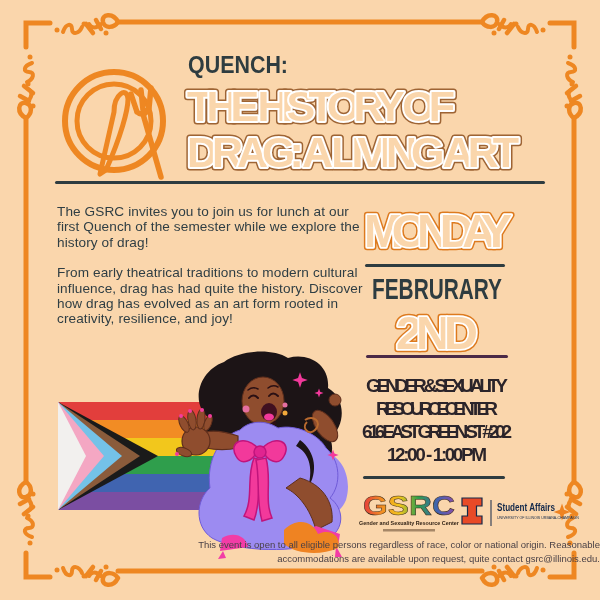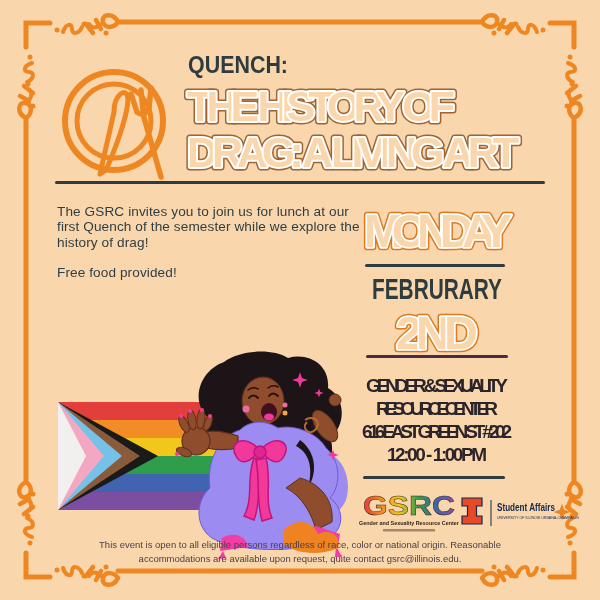"From early theatrical traditions to" p { html: none -> <p>From early theatrical traditions to modern cultural influence, drag has had quite the history. Discover how drag has evolved as an art form rooted in creativity, resilience, and joy!</p> }
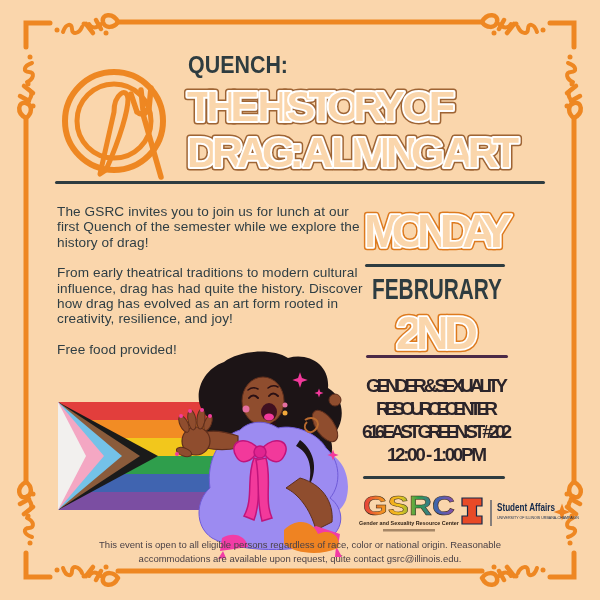"Free food provided!" p { html: <p>Free food provided!</p> -> none }
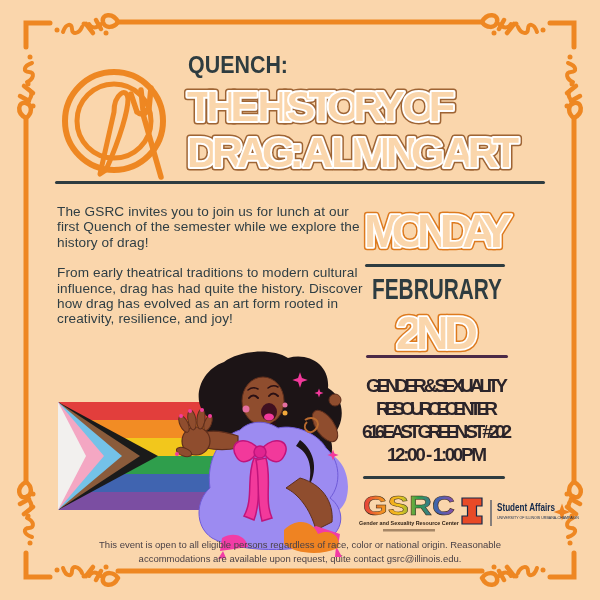"This event is open to" #footer { text-align: center -> right }
